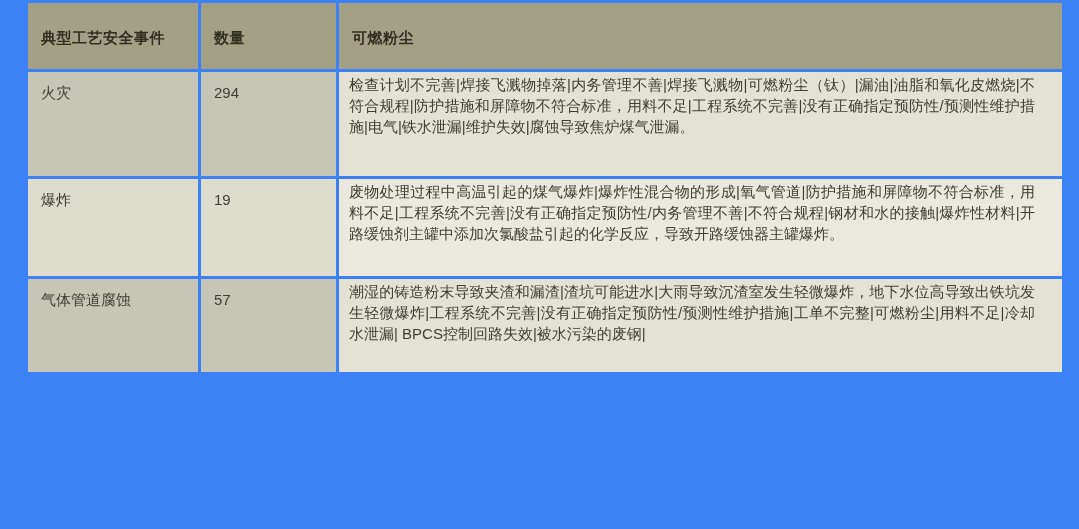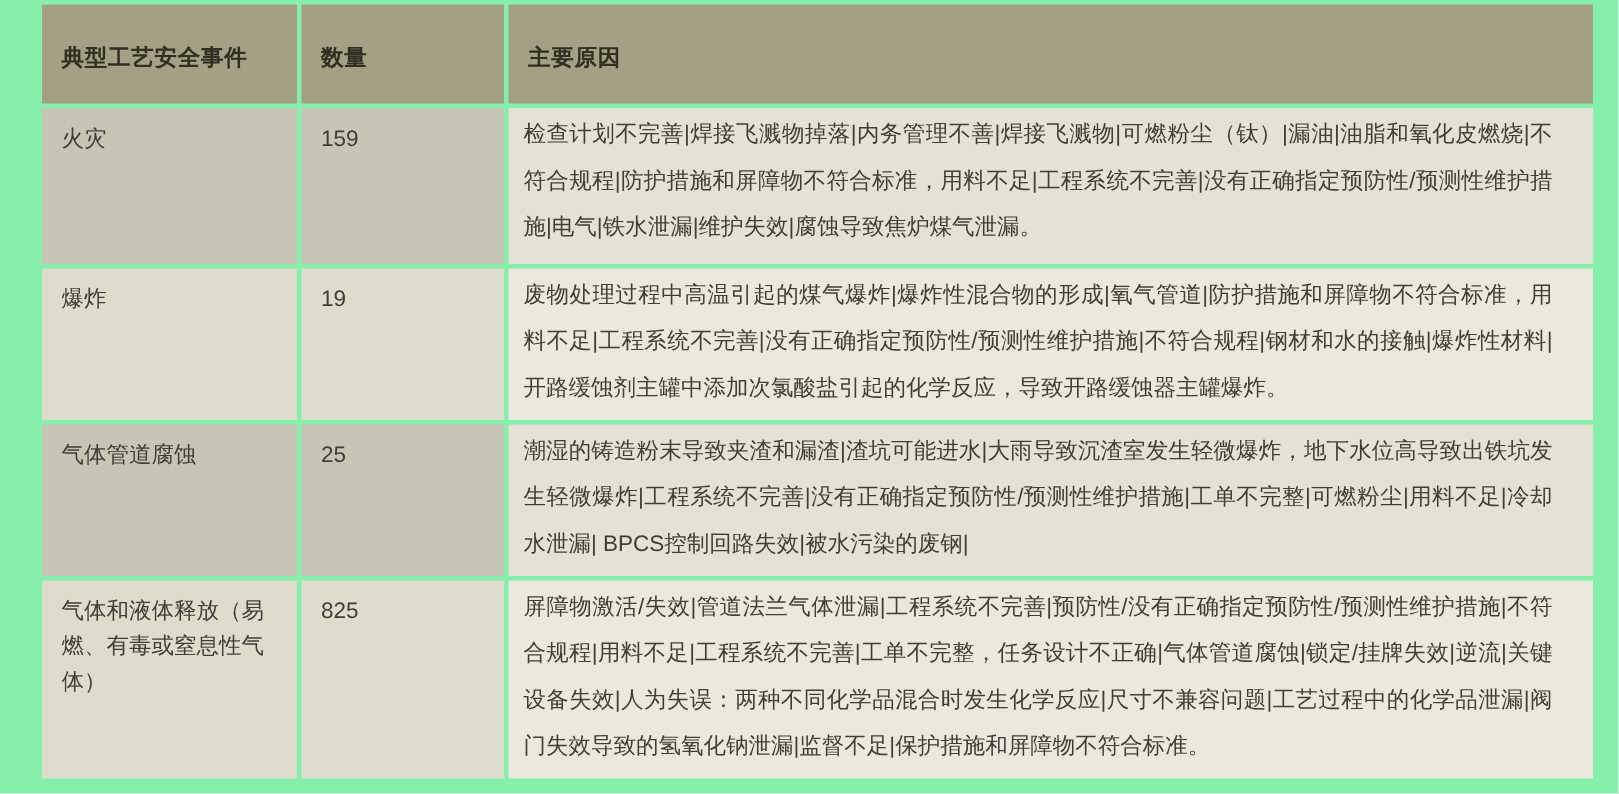"典型工艺安全事件" .page { background: #86efac -> #3b82f6 }
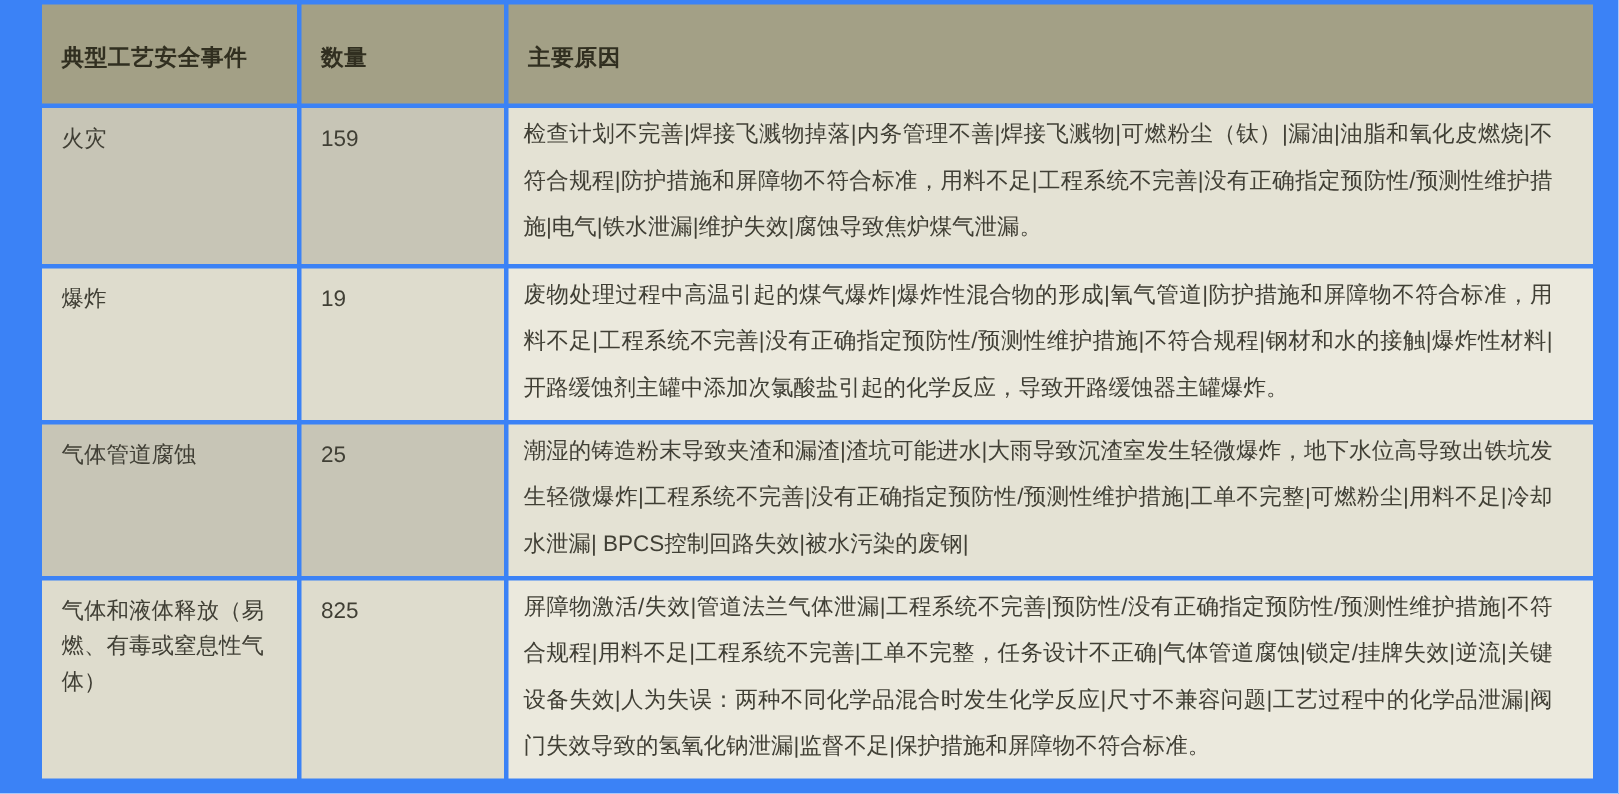"主要原因" th { text: 主要原因 -> 可燃粉尘 }
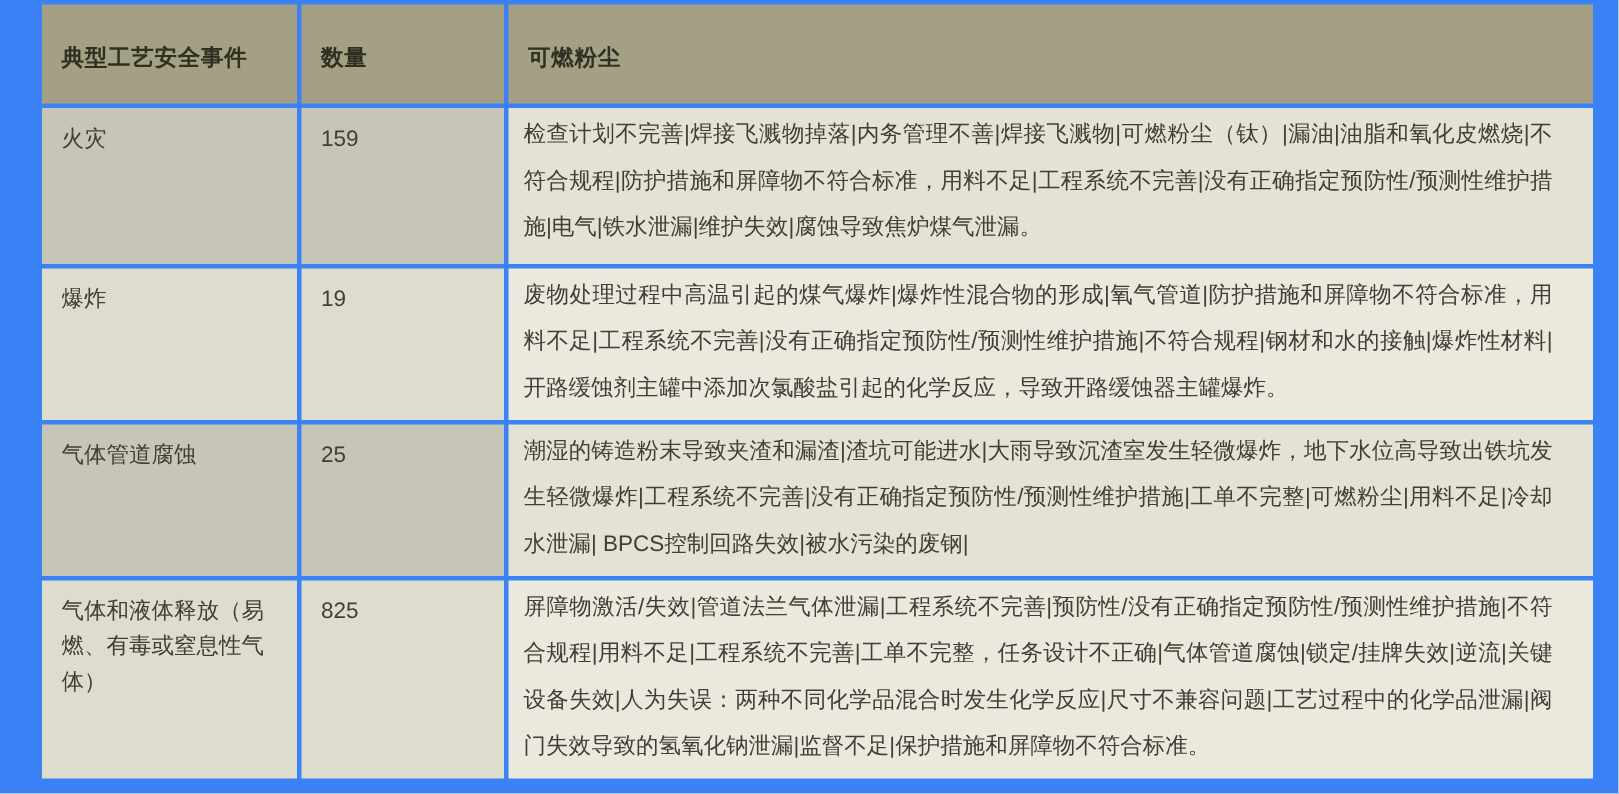"159" td.cell-count { text: 159 -> 294 }
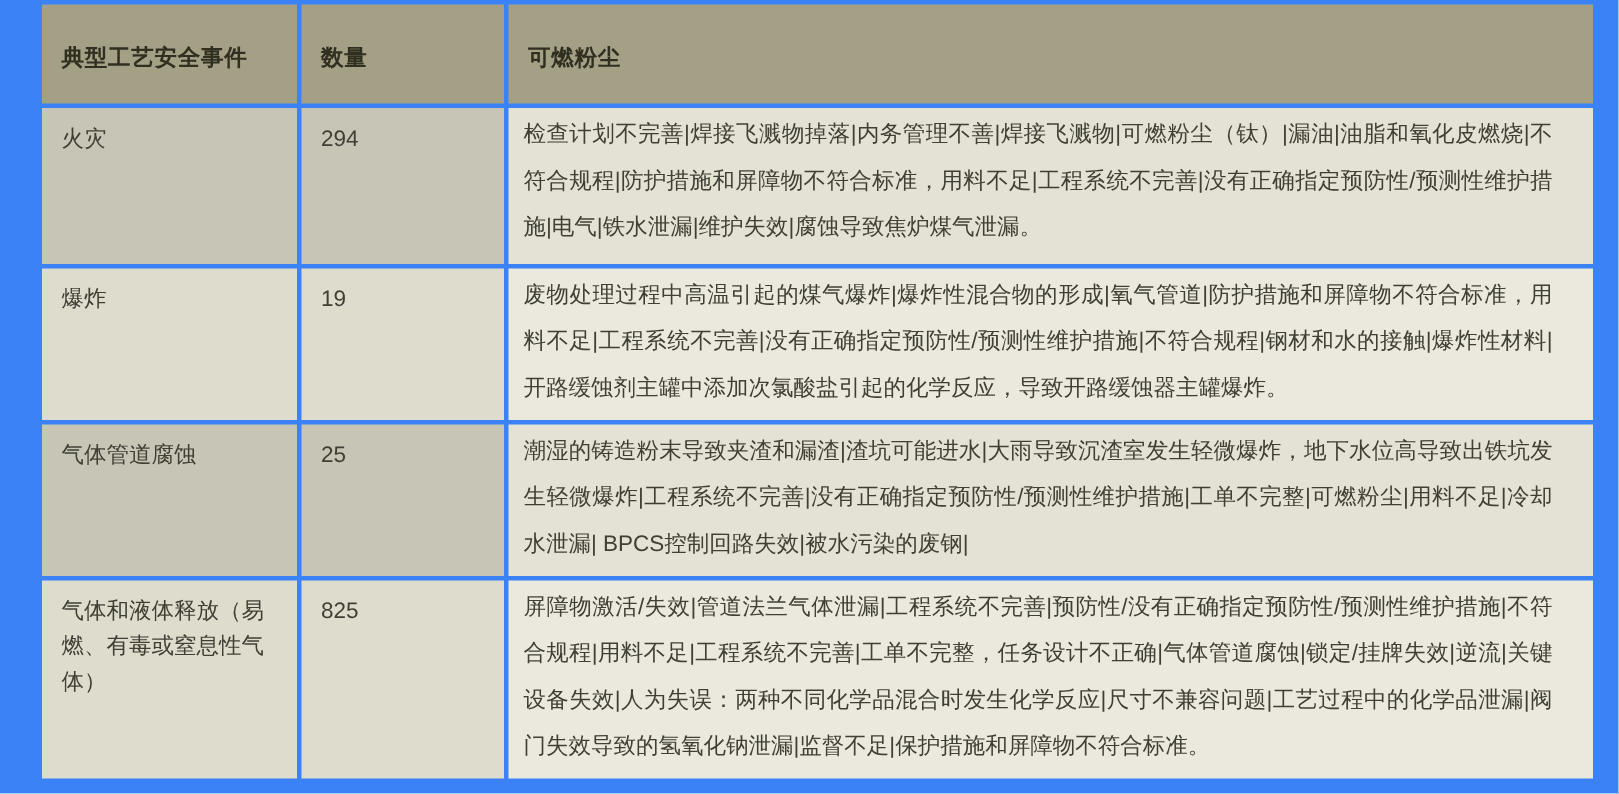"检查计划不完善|焊接飞溅物掉落|内务管理不善|焊接飞溅物|可燃粉尘（钛）|漏油|" td.cell-reasons { line-height: 31px -> 21px }
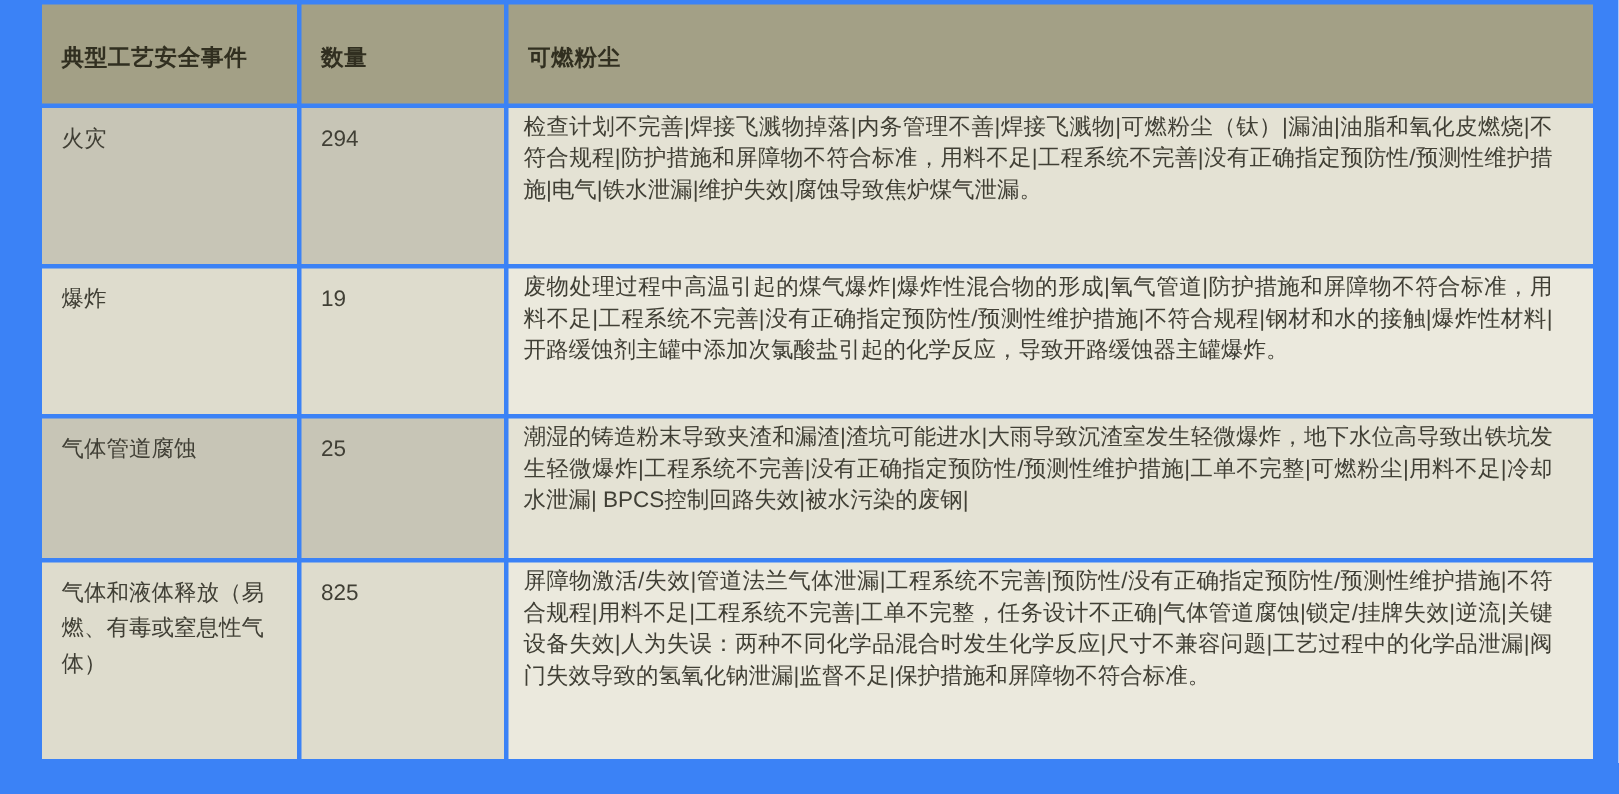"废物处理过程中高温引起的煤气爆炸|爆炸性混合物的形成|氧气管道|防护措施和屏障物" td.cell-reasons { text: /预测性维护措施 -> /内务管理不善 }
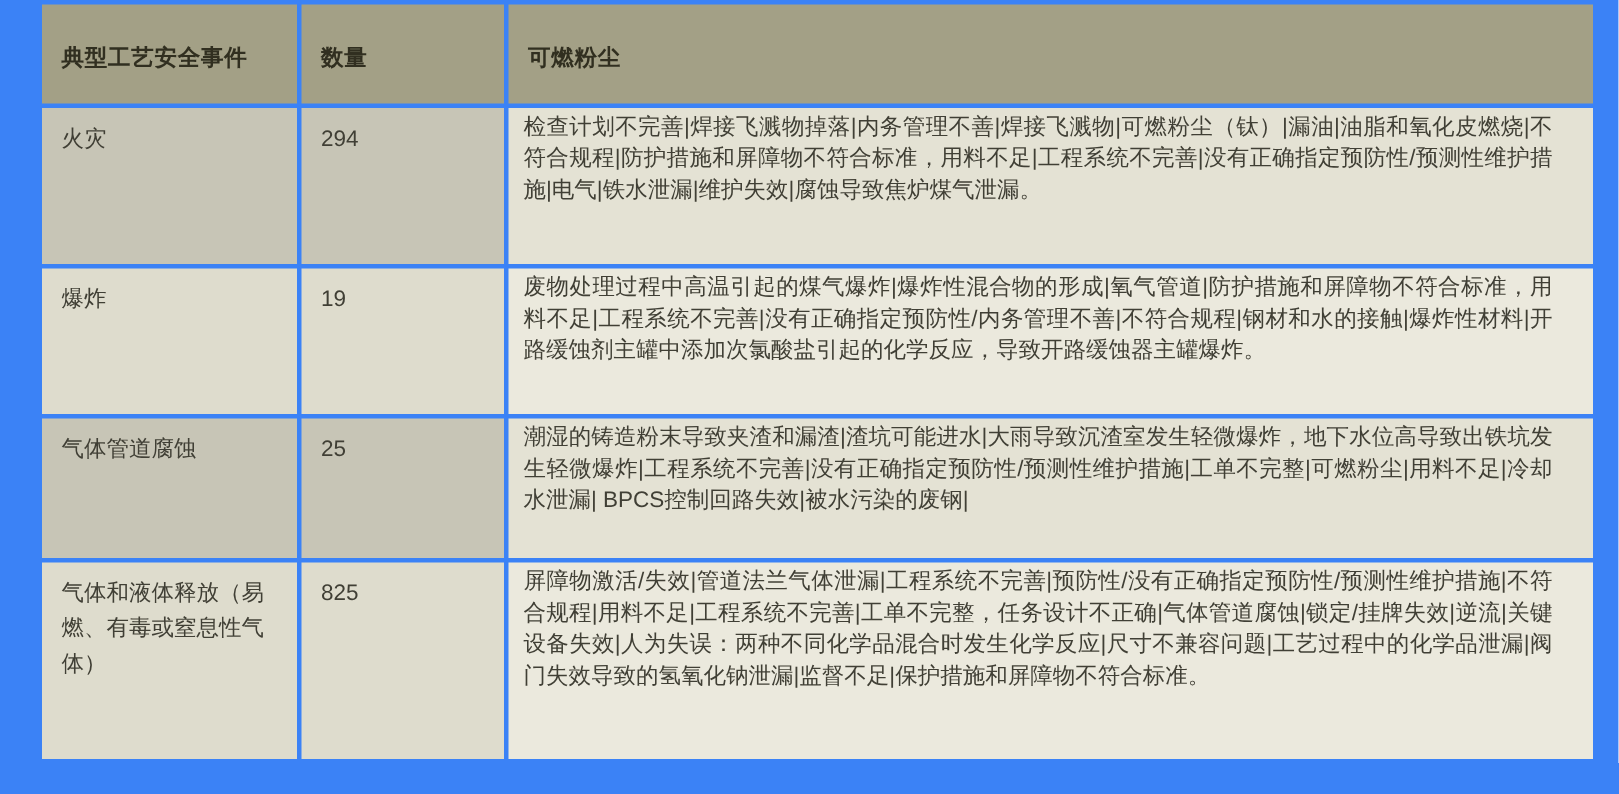"25" td.cell-count { text: 25 -> 57 }
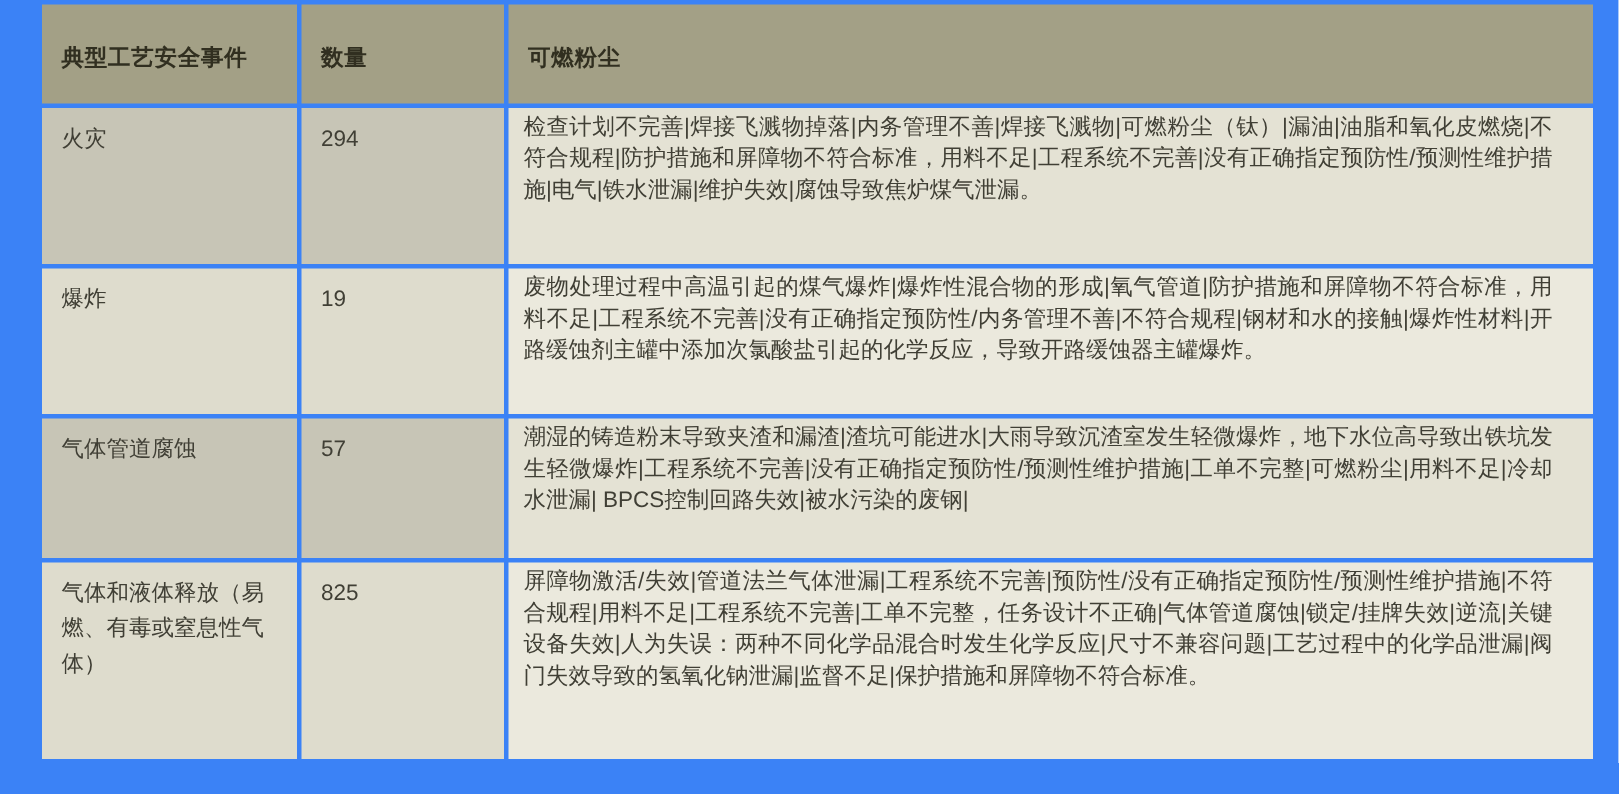"气体和液体释放（易燃、有毒或窒息性气体）" tr.r3 { html: <tr> <td>气体和液体释放（易燃、有毒或窒息性气体）</td> <td>825</td> <td>屏障物激活/失效|管道法兰气体泄漏|工程系统不完善|预防性/没有正确指定预防性/预测性维护措施|不符合规程|用料不足|工程系统不完善|工单不完整，任务设计不正确|气体管道腐蚀|锁定/挂牌失效|逆流|关键设备失效|人为失误：两种不同化学品混合时发生化学反应|尺寸不兼容问题|工艺过程中的化学品泄漏|阀门失效导致的氢氧化钠泄漏|监督不足|保护措施和屏障物不符合标准。</td> </tr> -> none }
